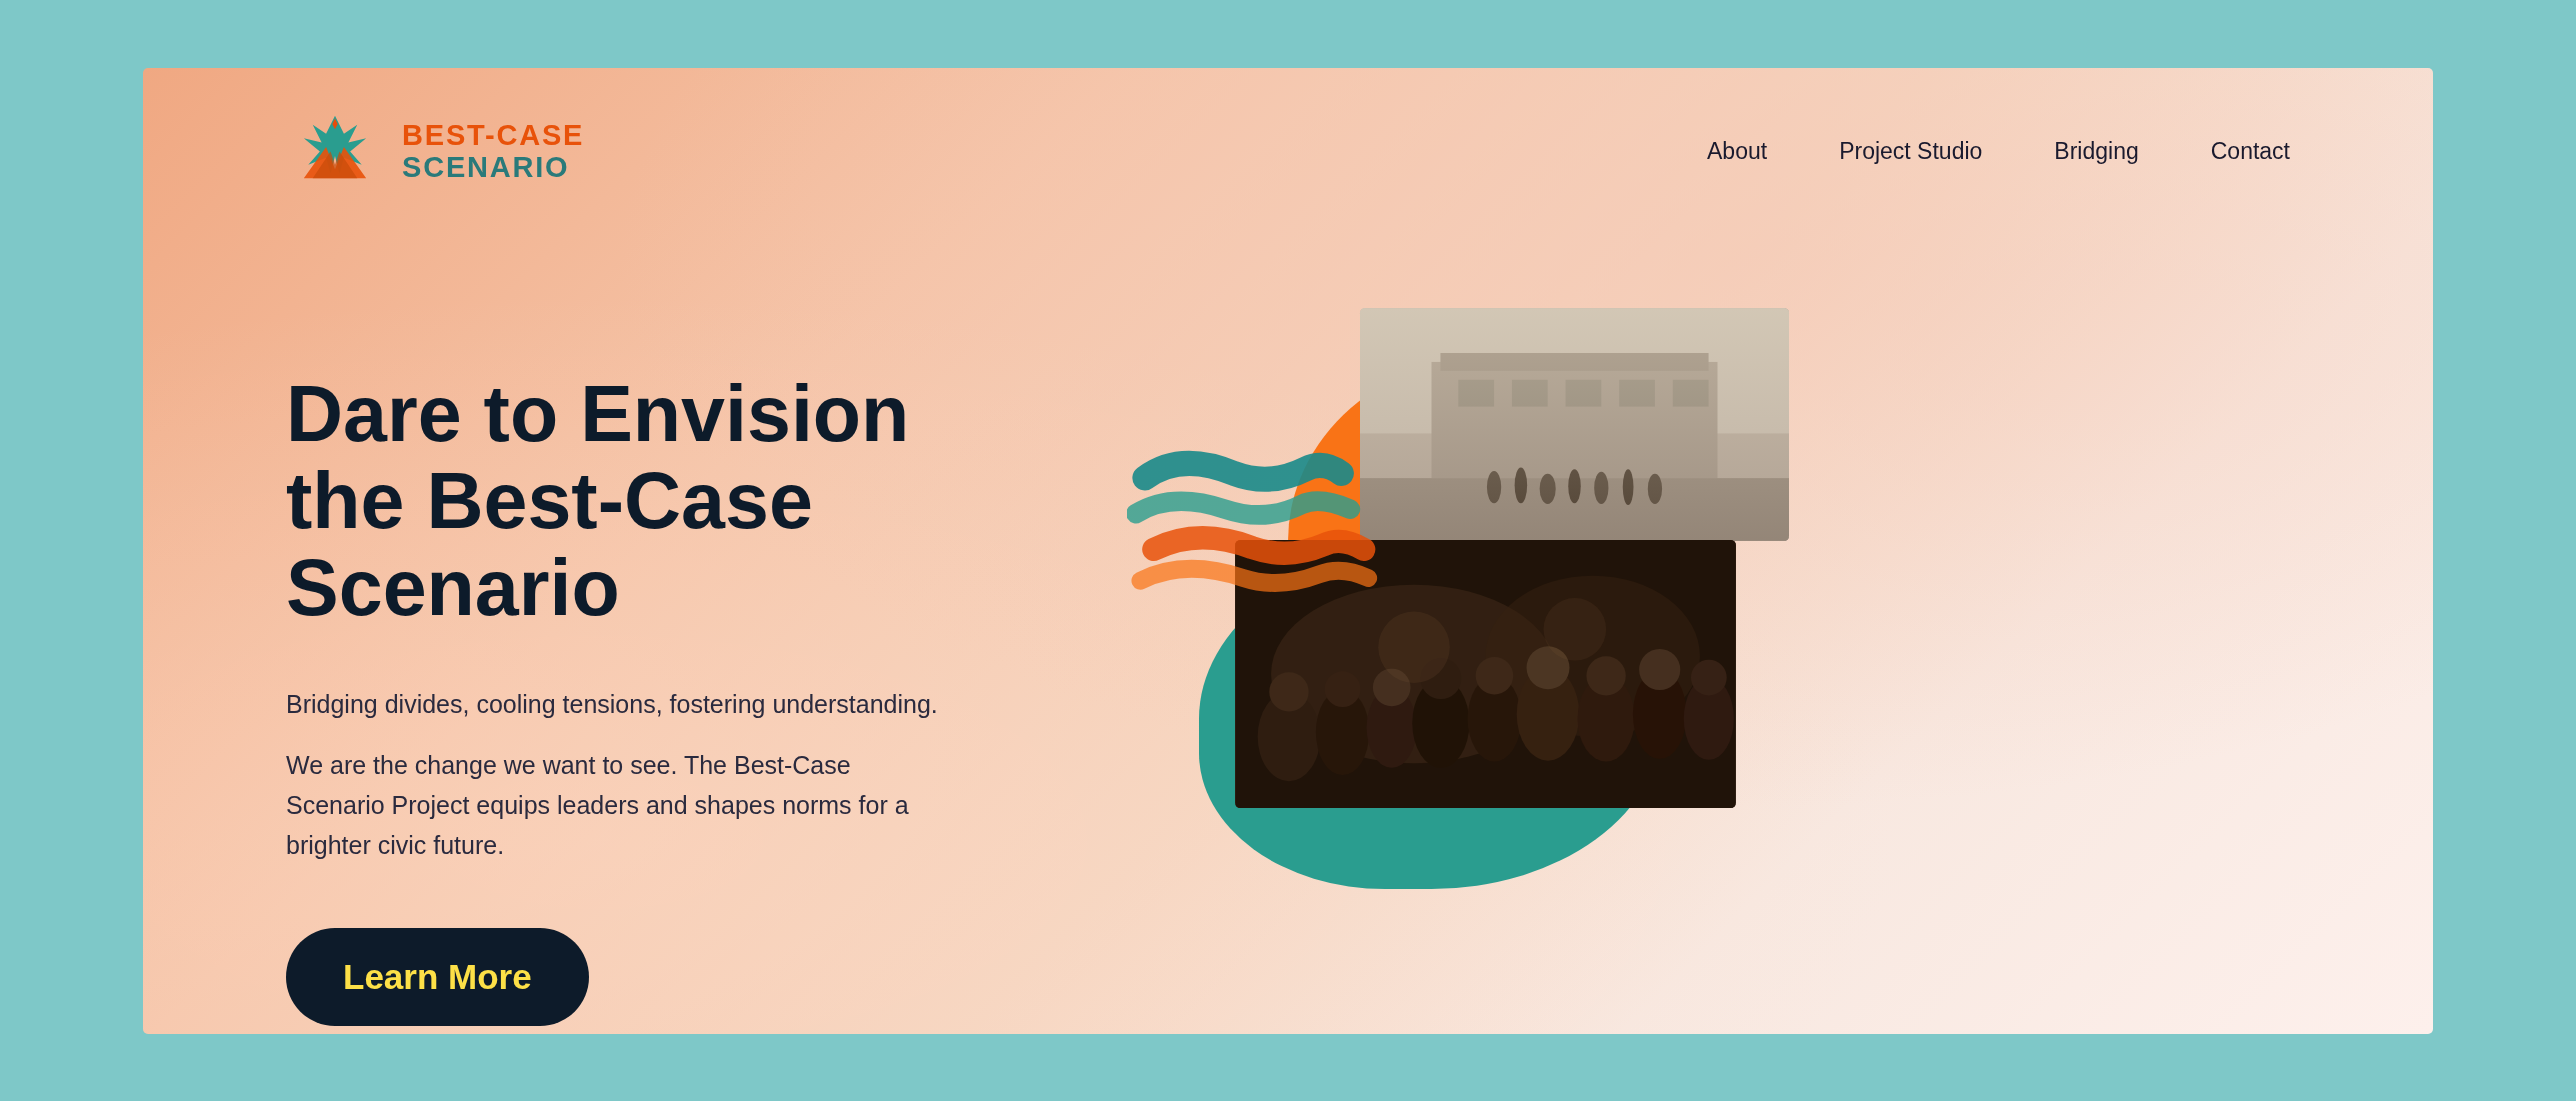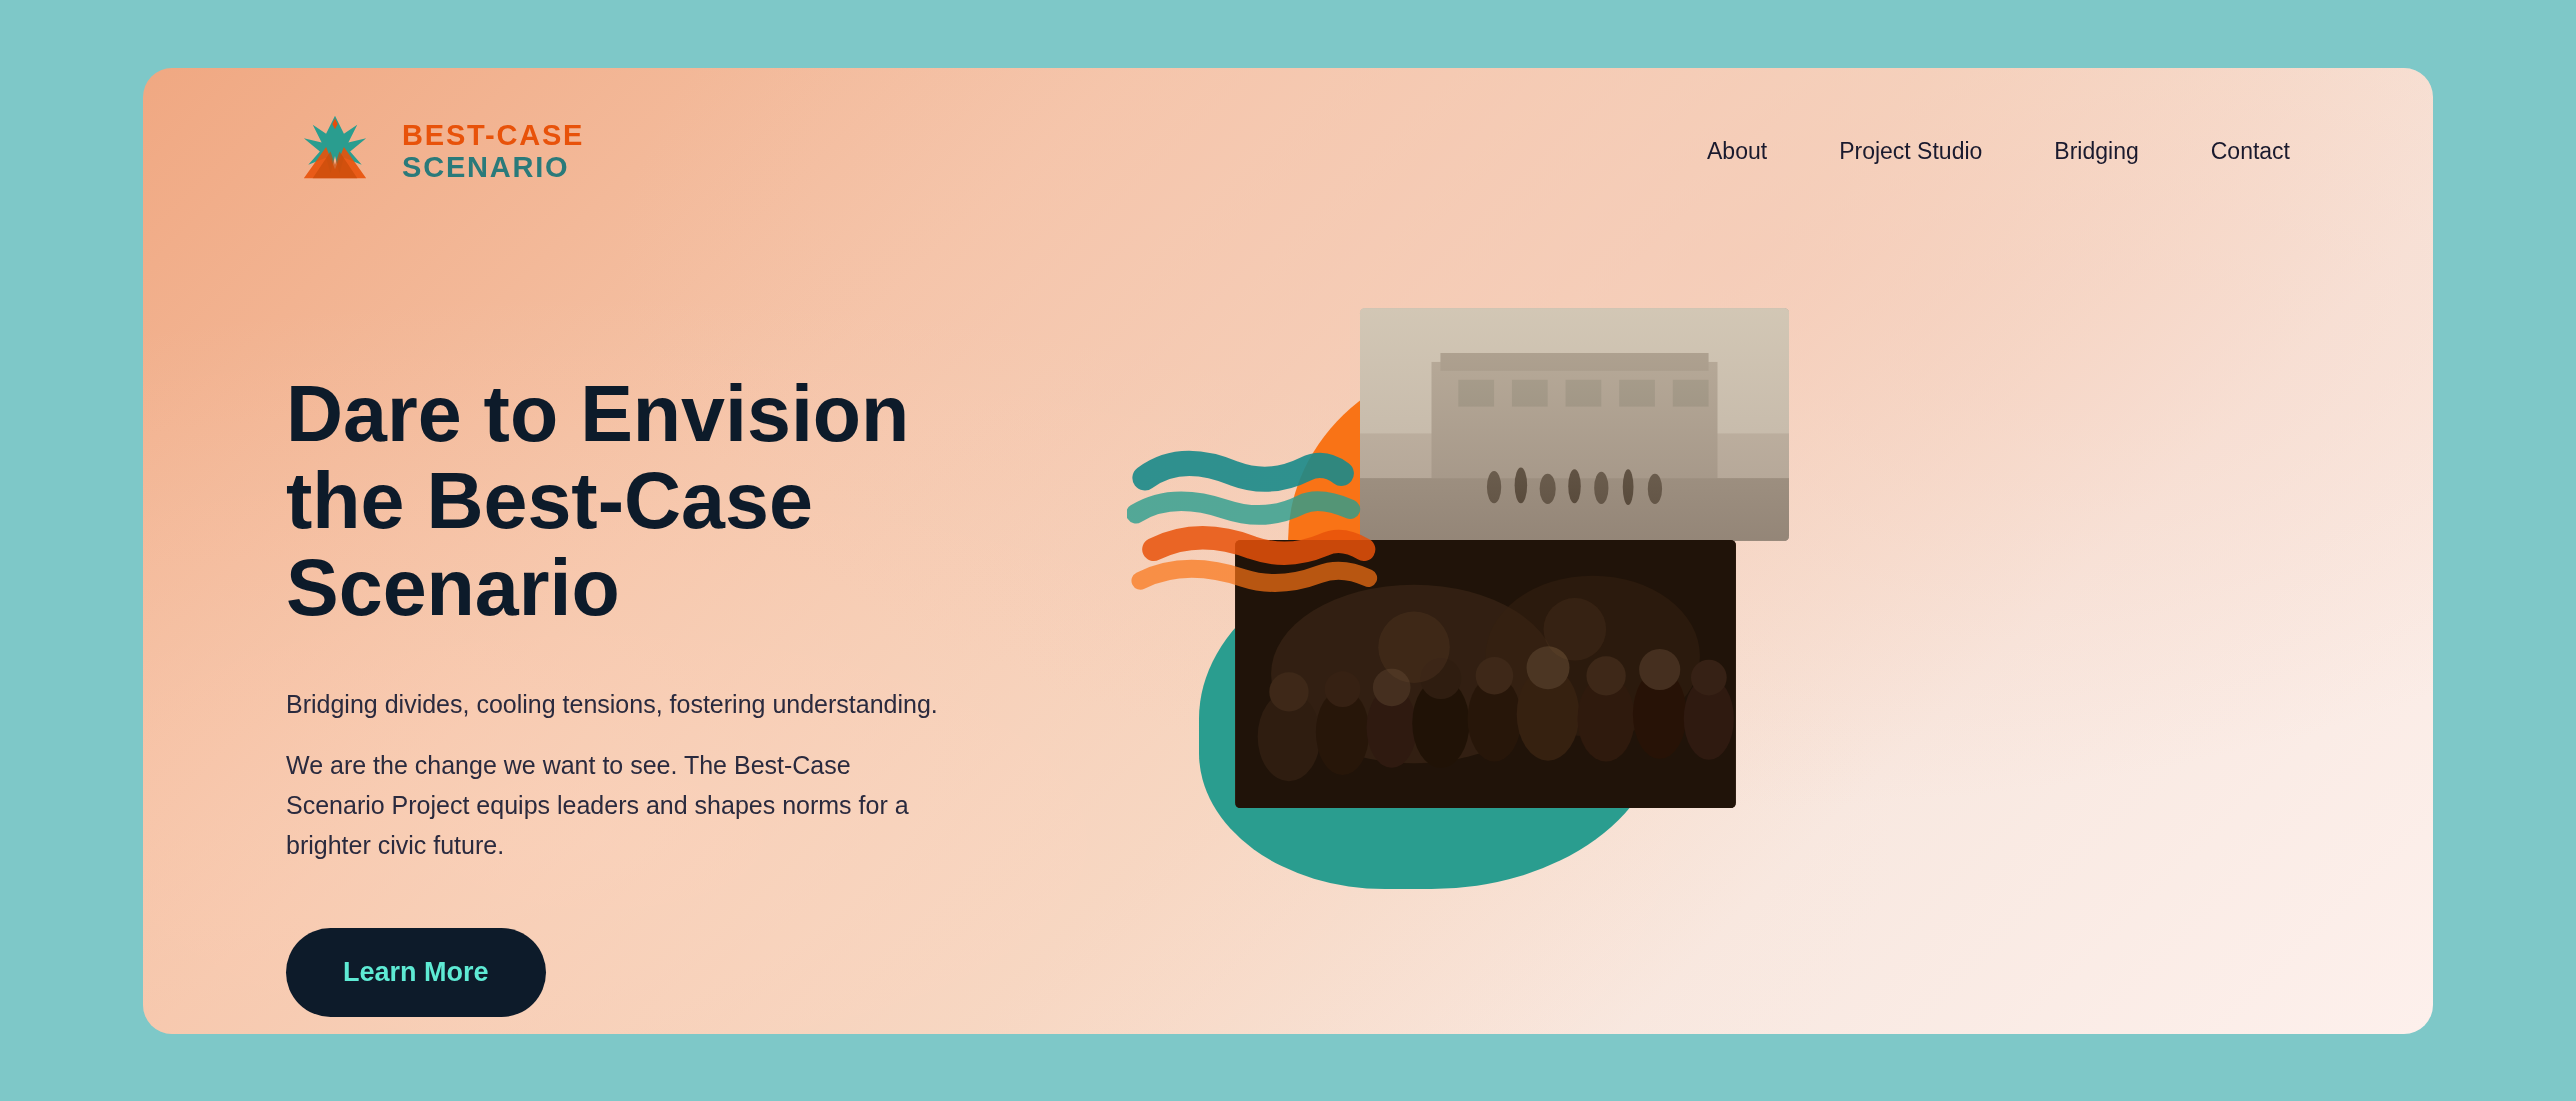"BEST-CASE" .browser-window { border-radius: 29px -> 5px }
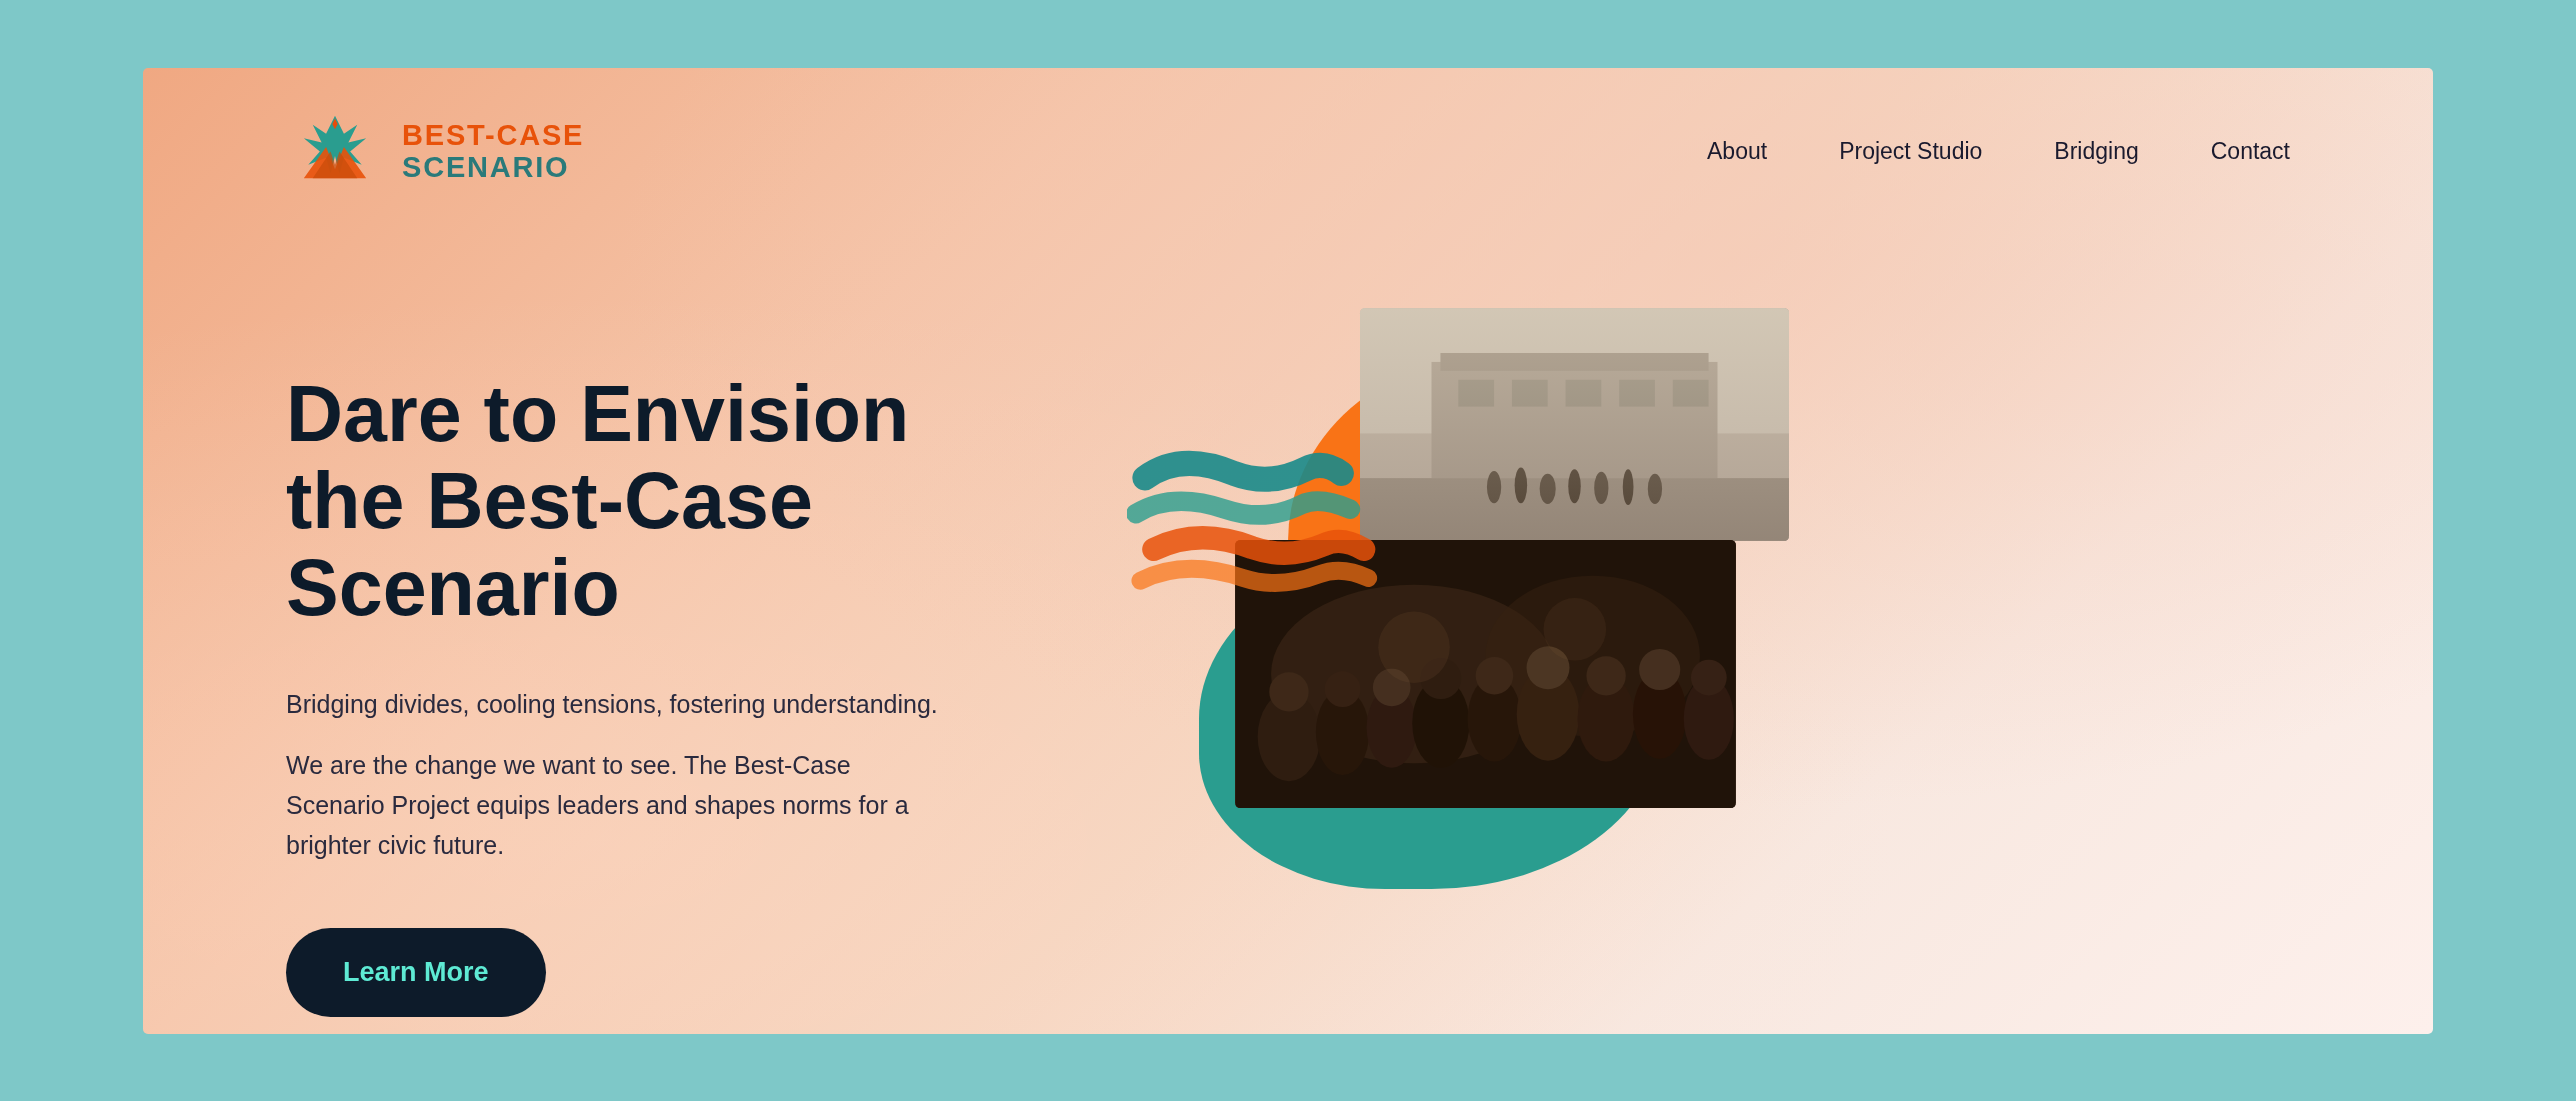"Learn More" .learn-more-btn { color: #5eead4 -> #fde047; font-size: 27px -> 35px }
